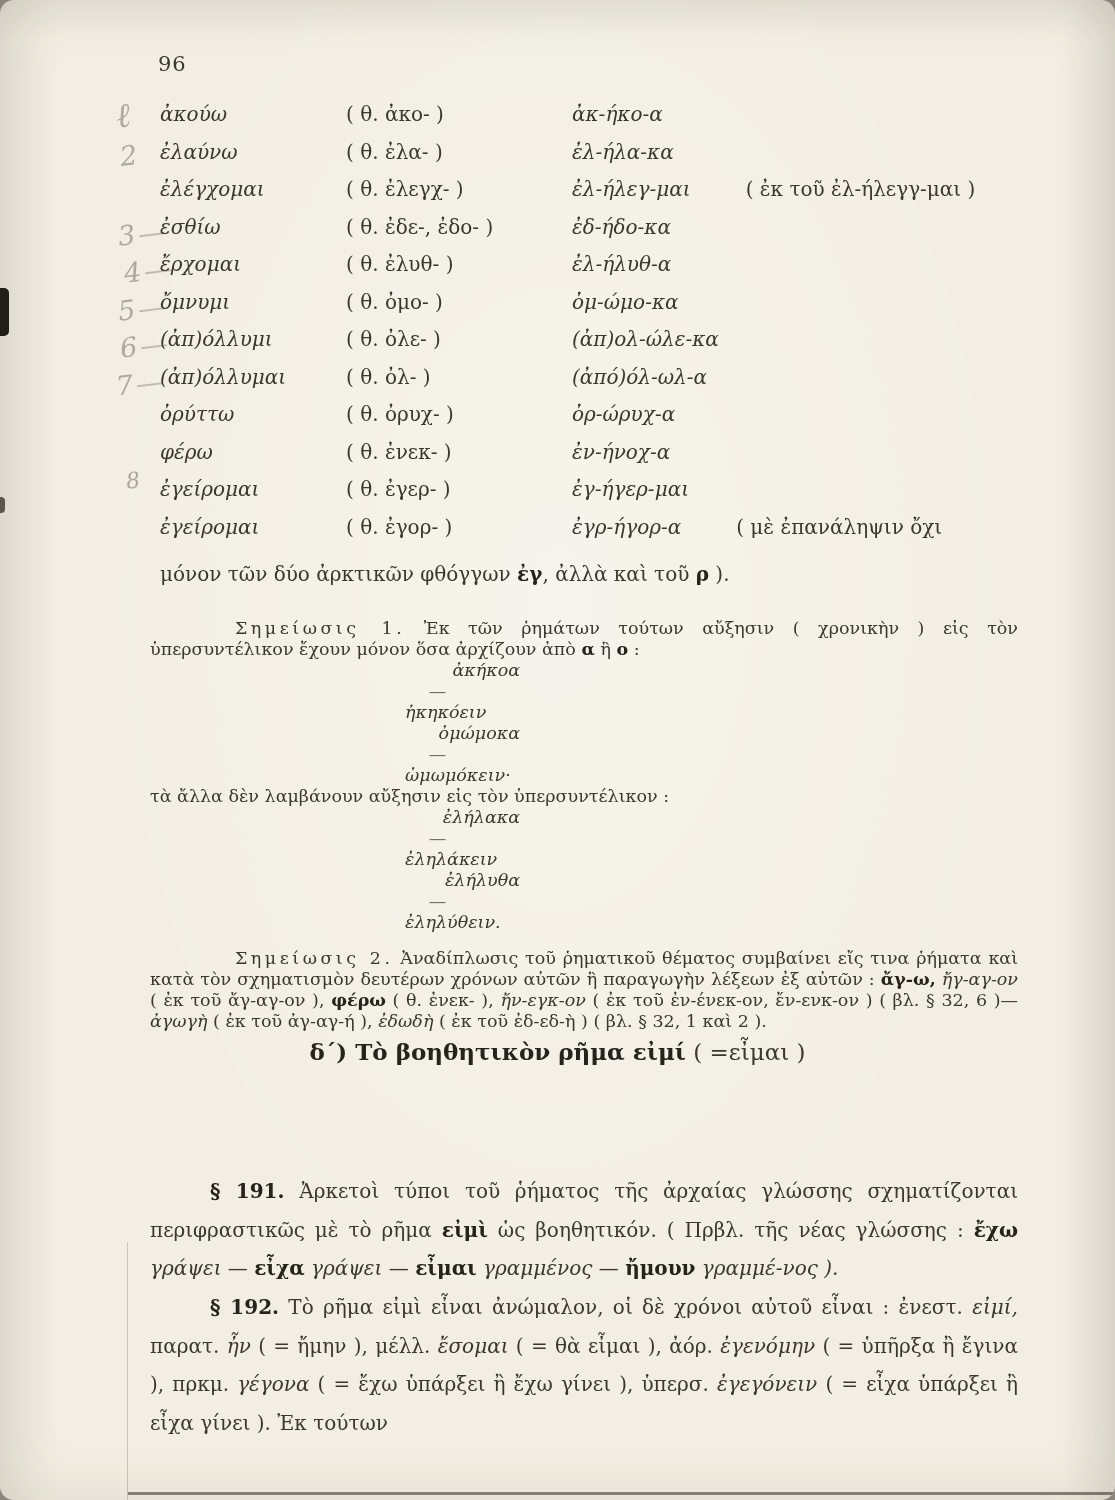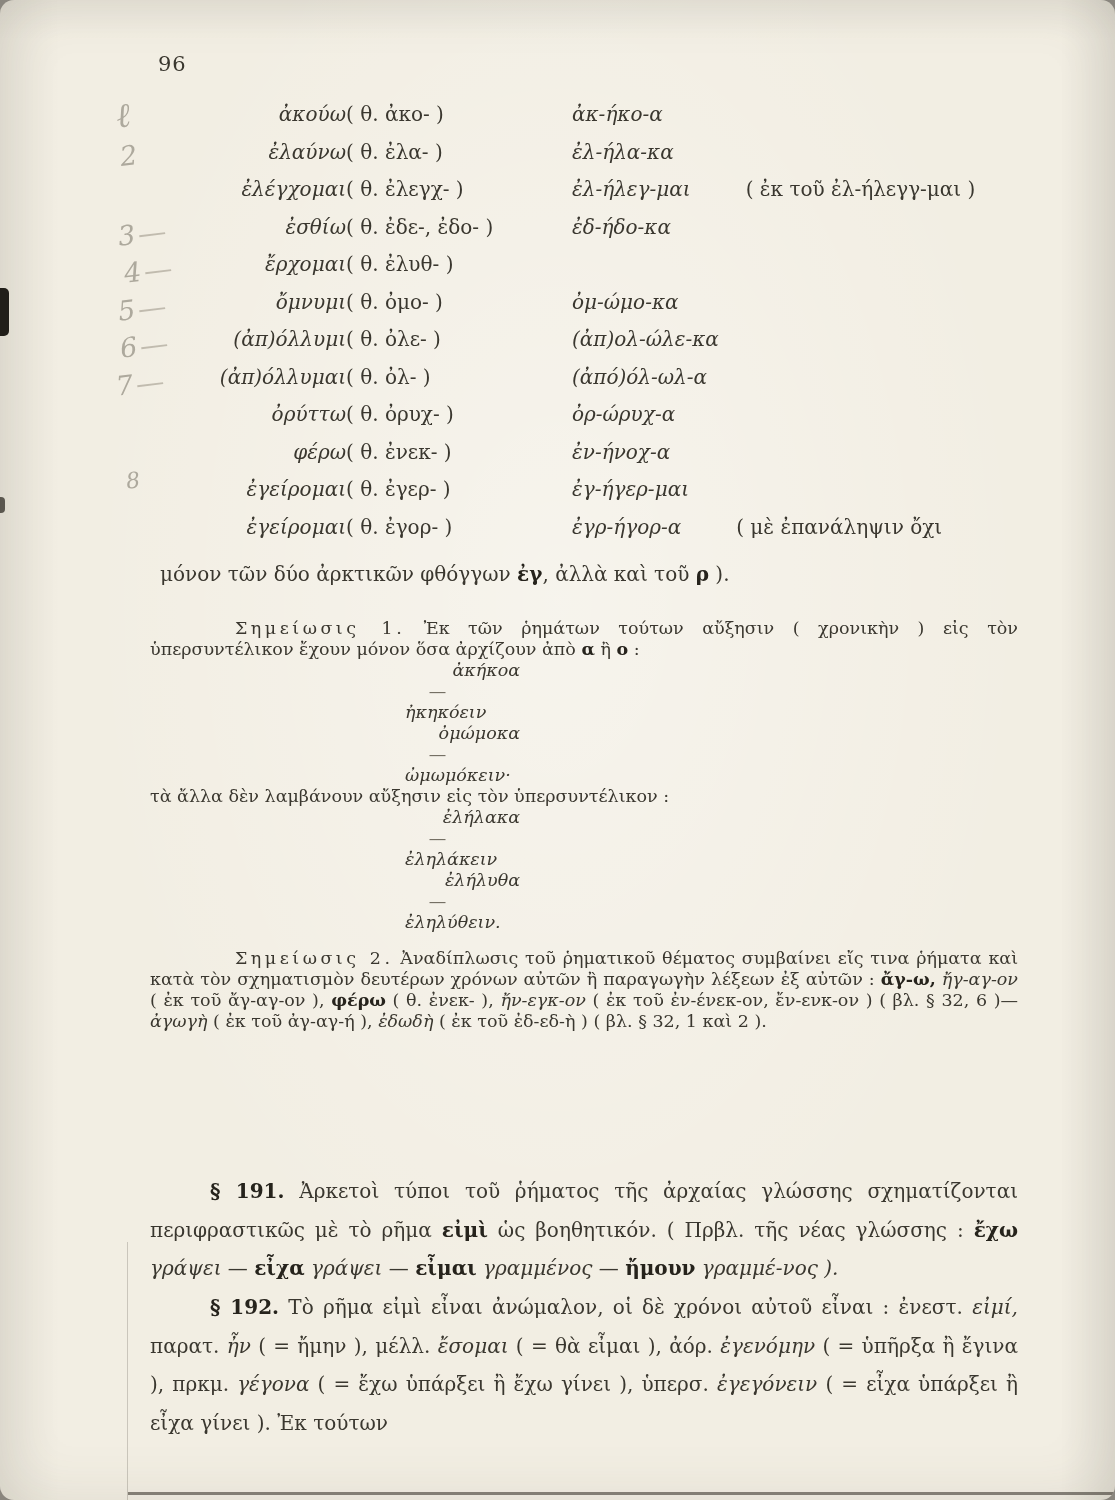"ἀκούω" .verb { text-align: right -> none }
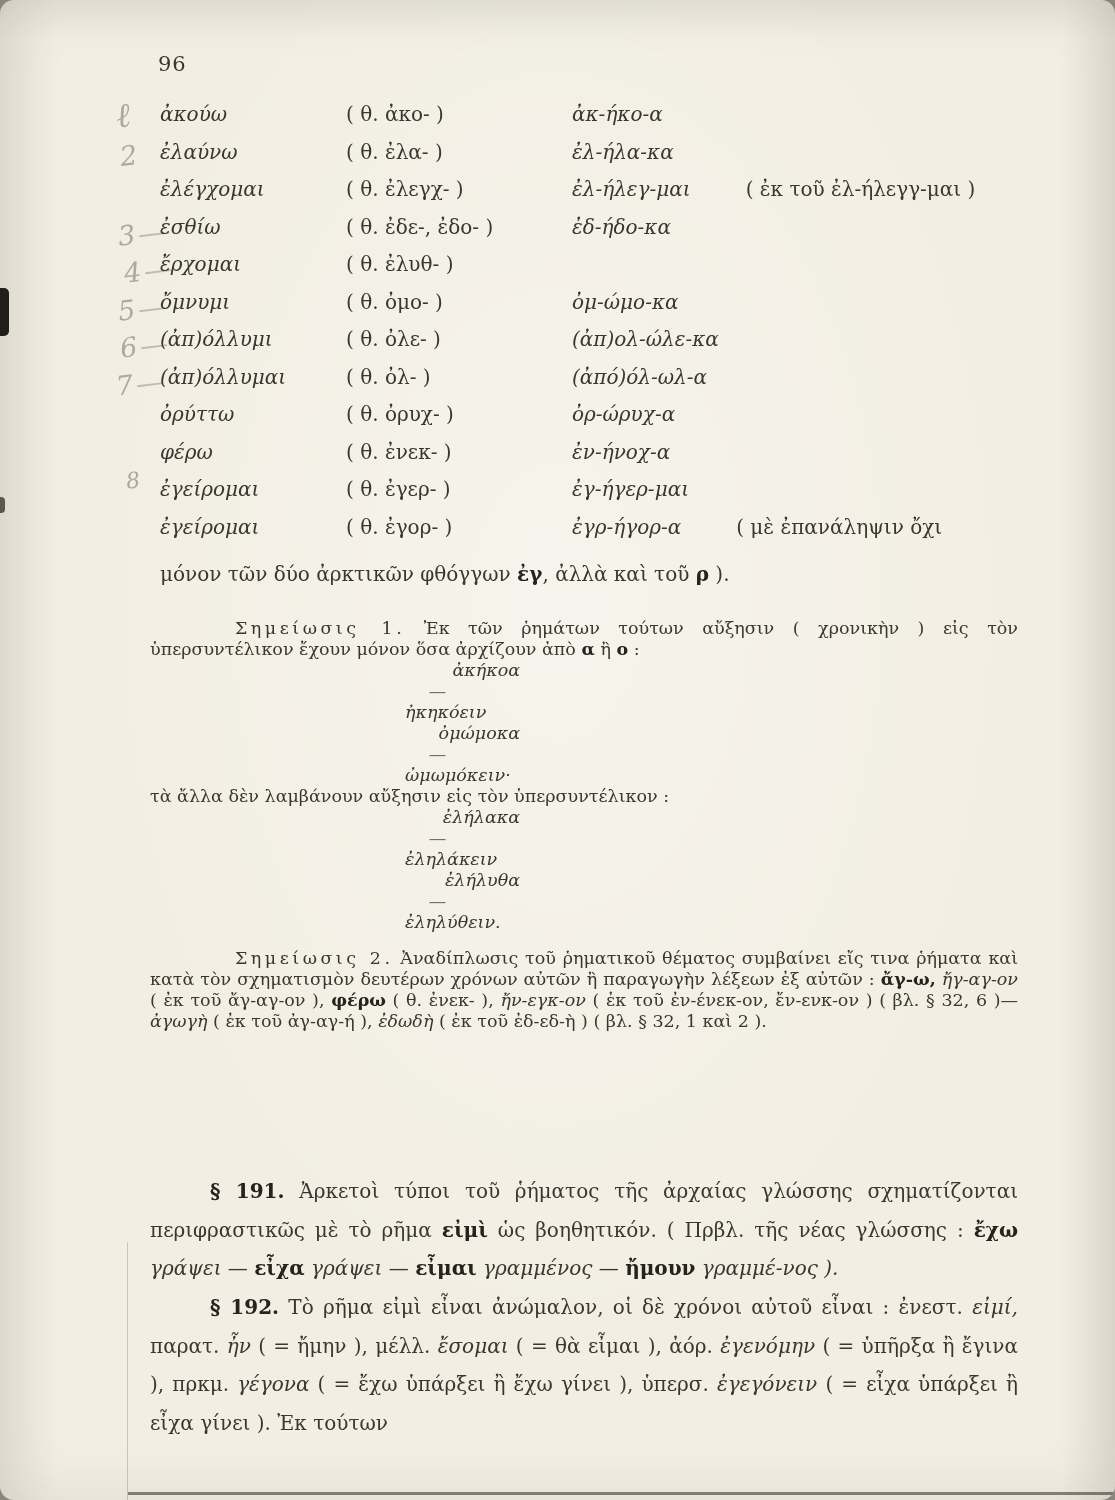"ἐλ-ήλυθ-α" span.perfwrap { html: none -> <span><span>ἐλ-ήλυθ-α</span></span> }
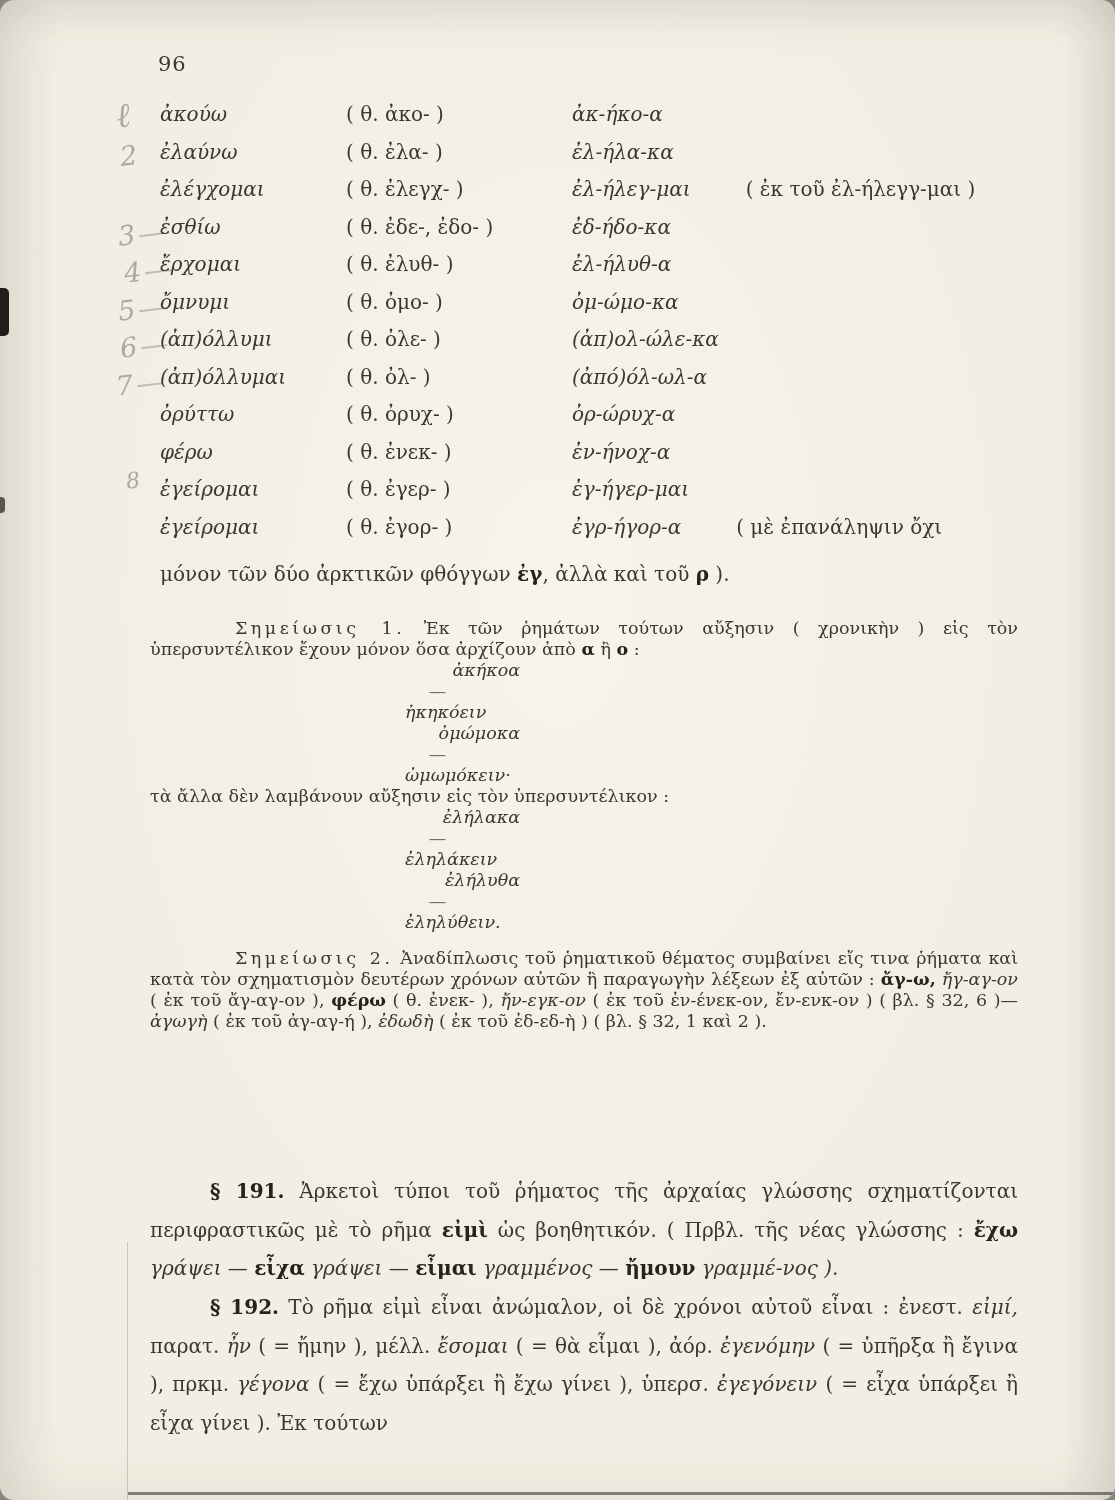"δ΄) Τὸ βοηθητικὸν ρῆμα εἰμί" div.heading { html: none -> <div><span>δ΄) Τὸ βοηθητικὸν ρῆμα εἰμί</span><span> ( =εἶμαι )</span></div> }
